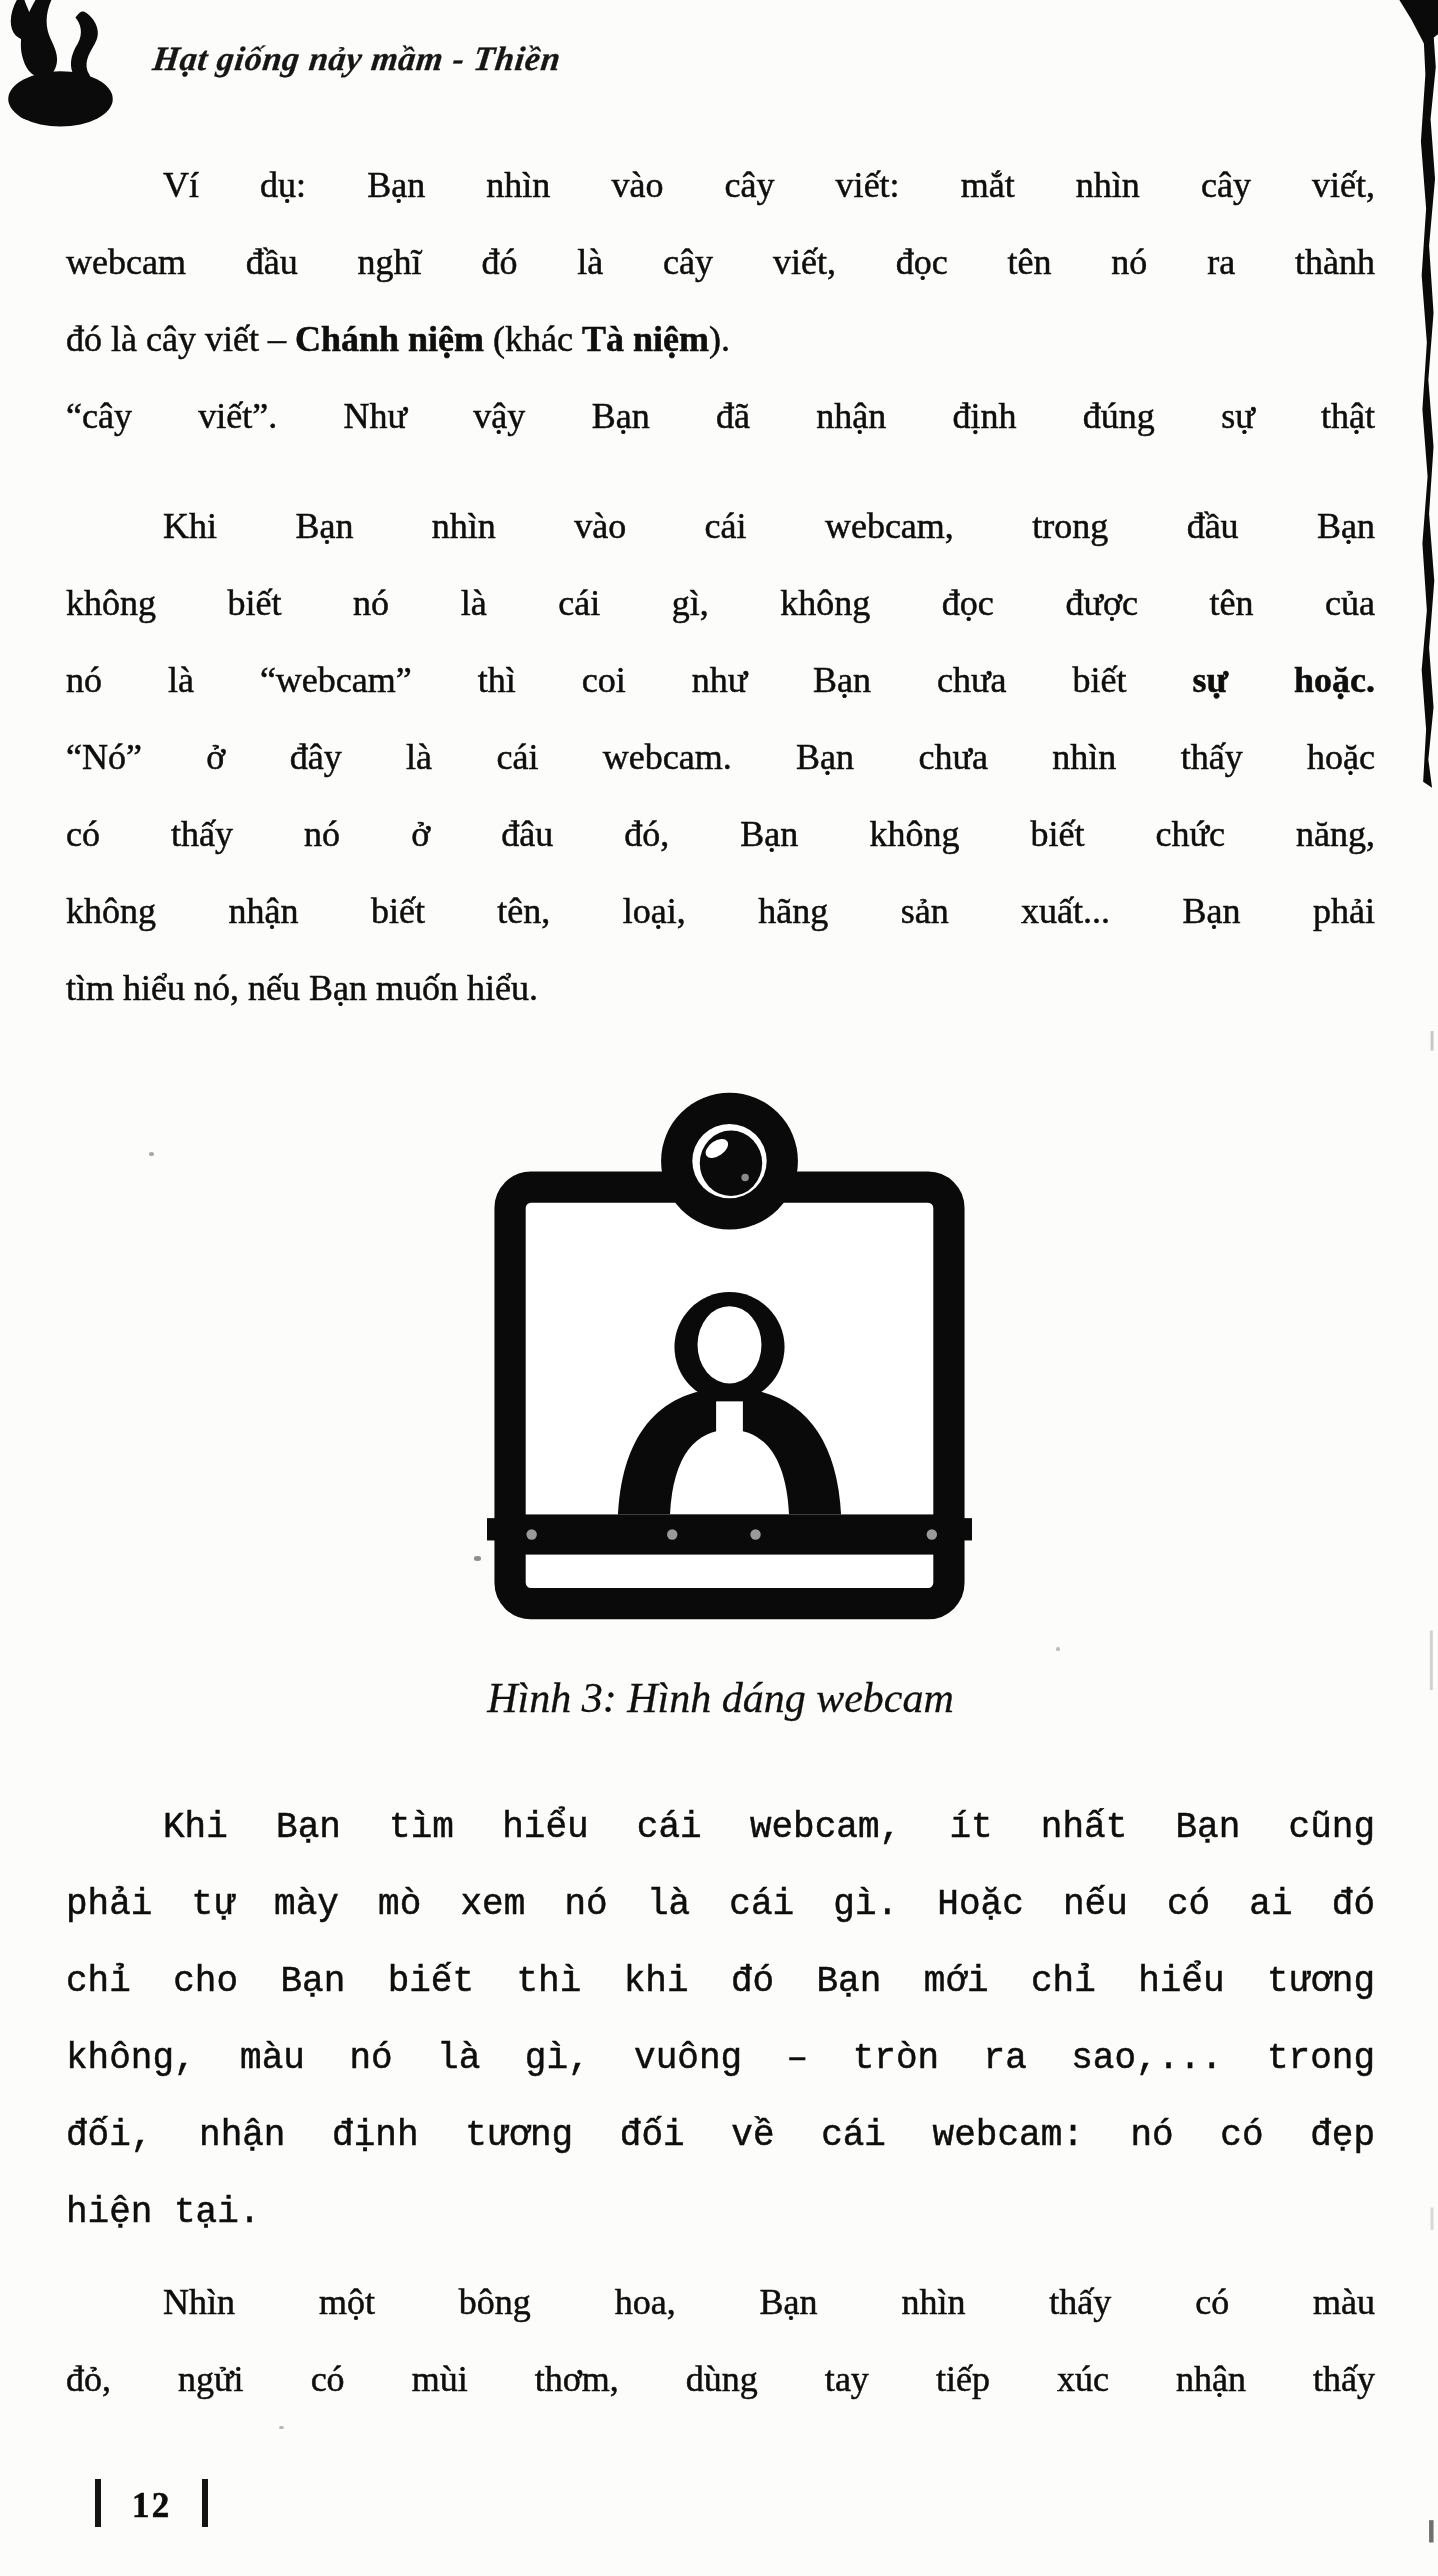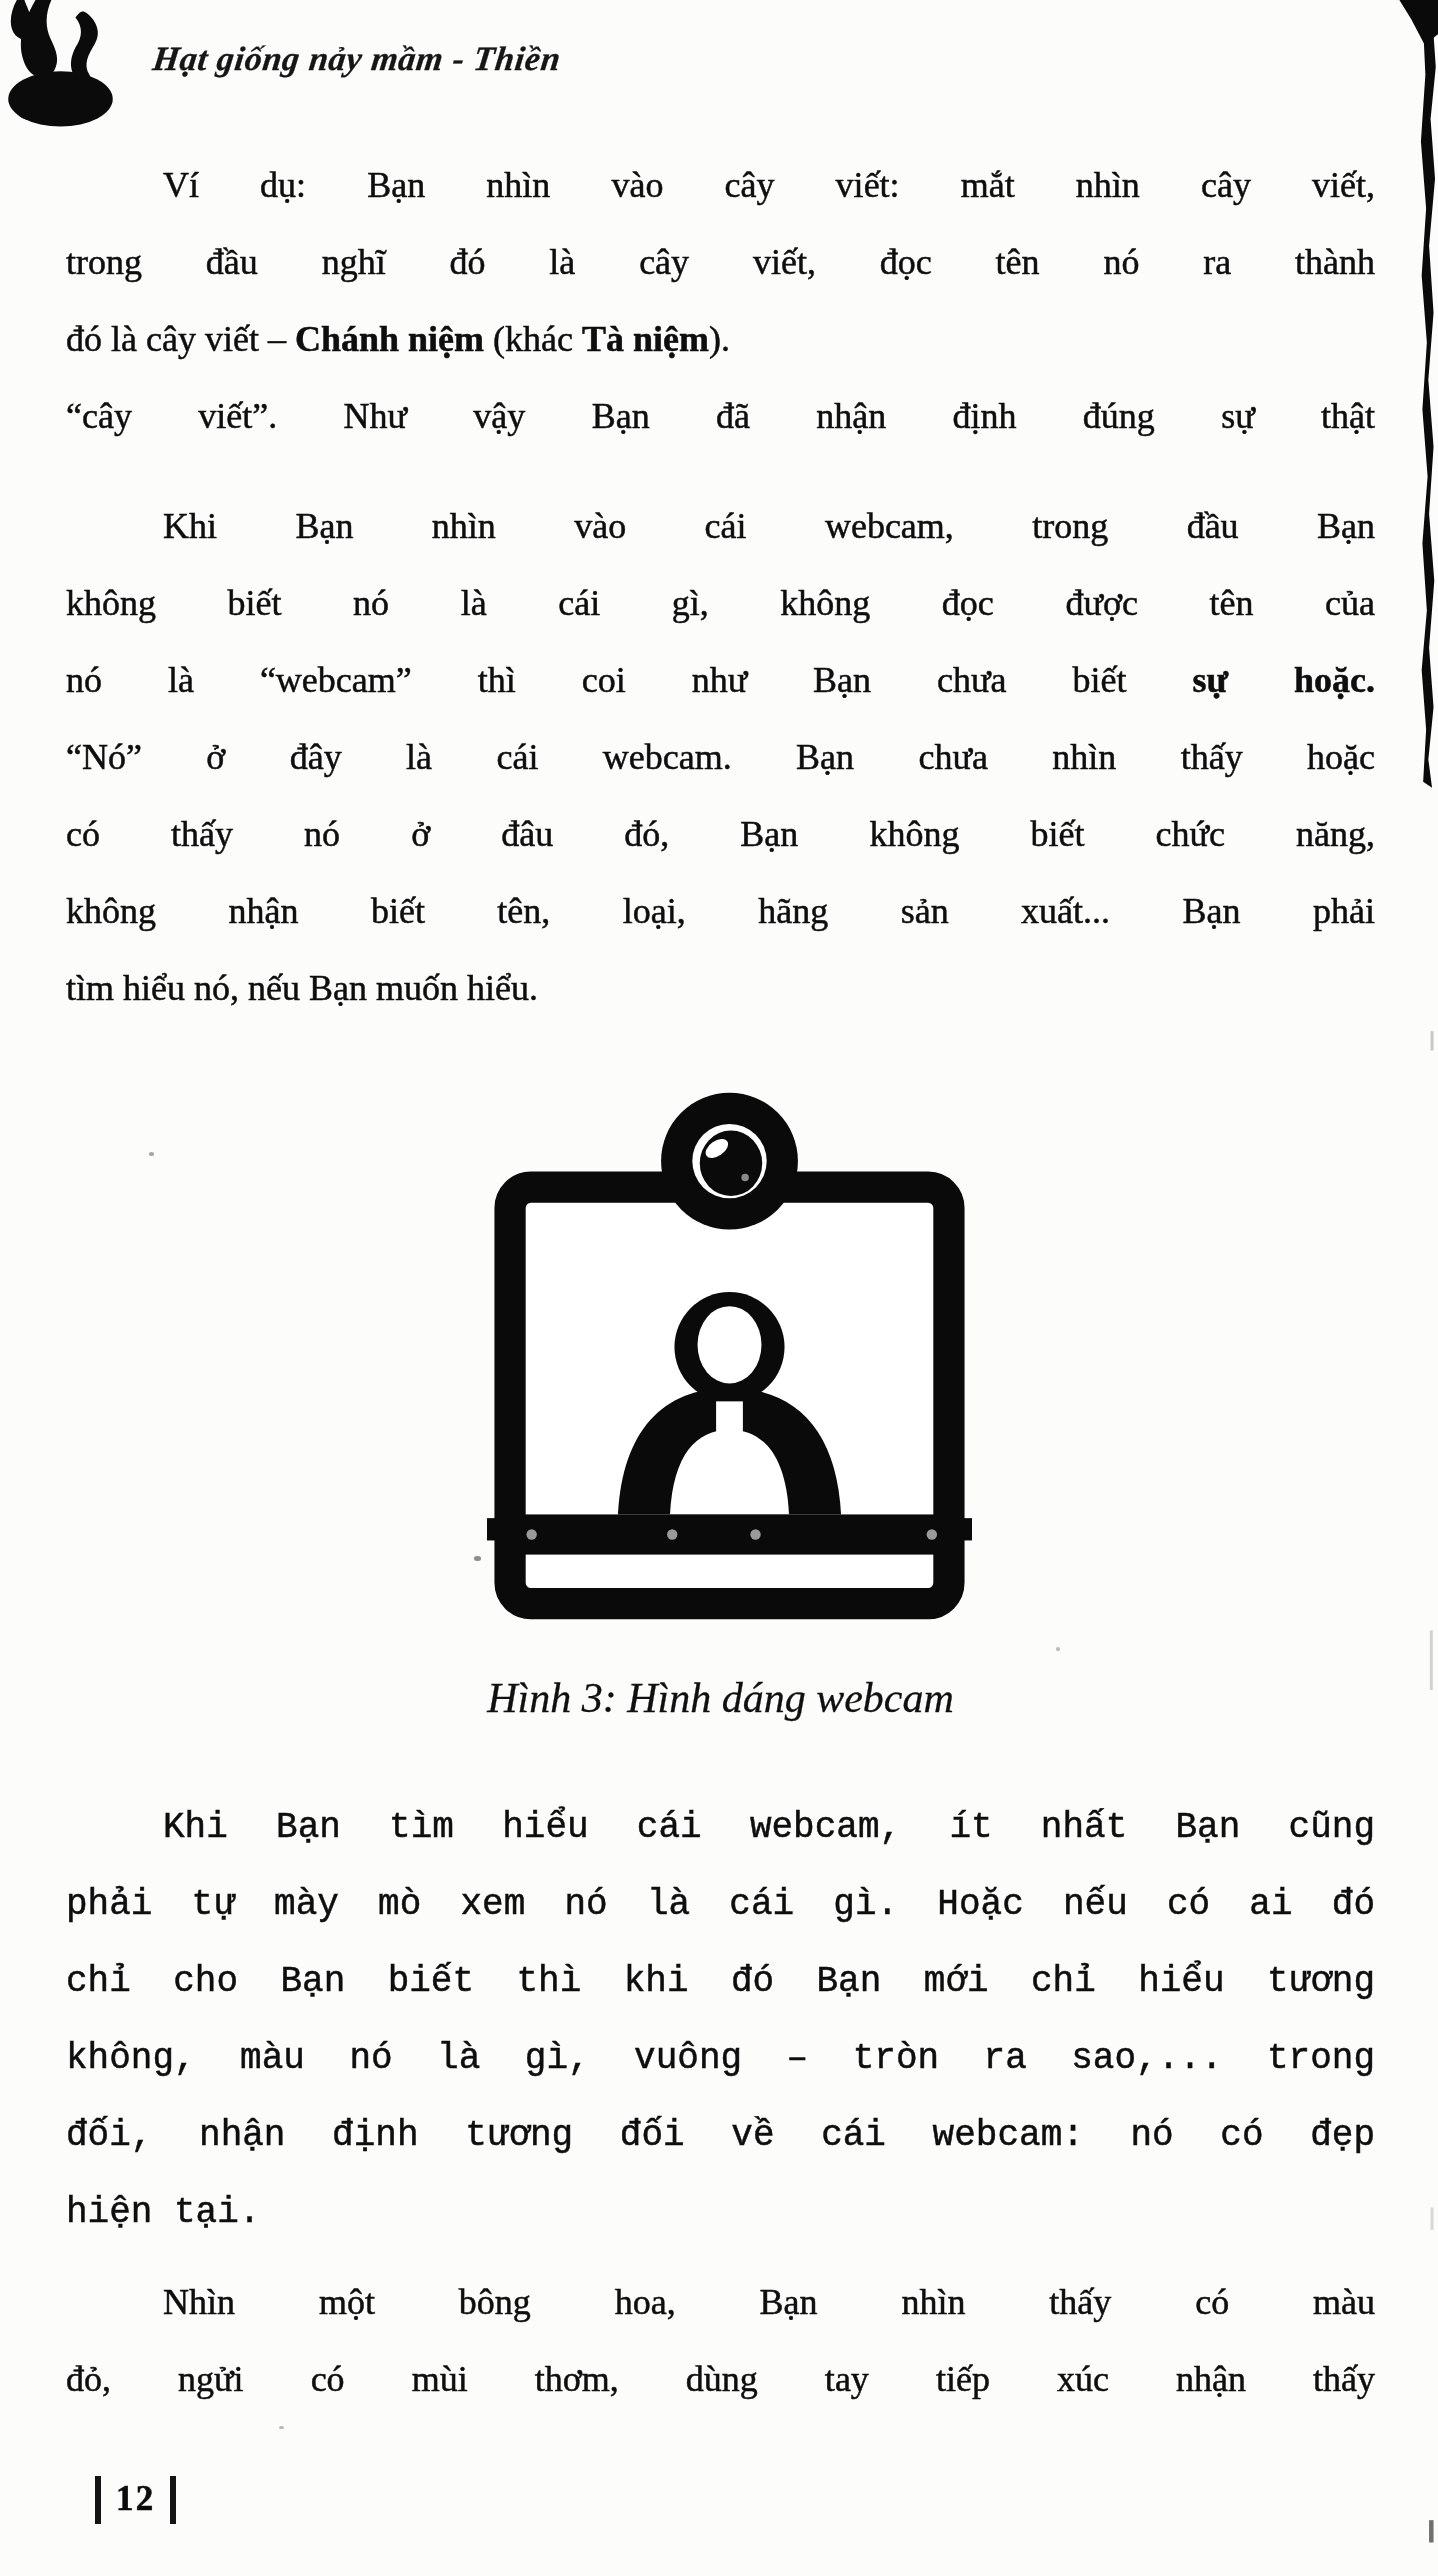"trong đầu nghĩ đó là" span { text: trong -> webcam }
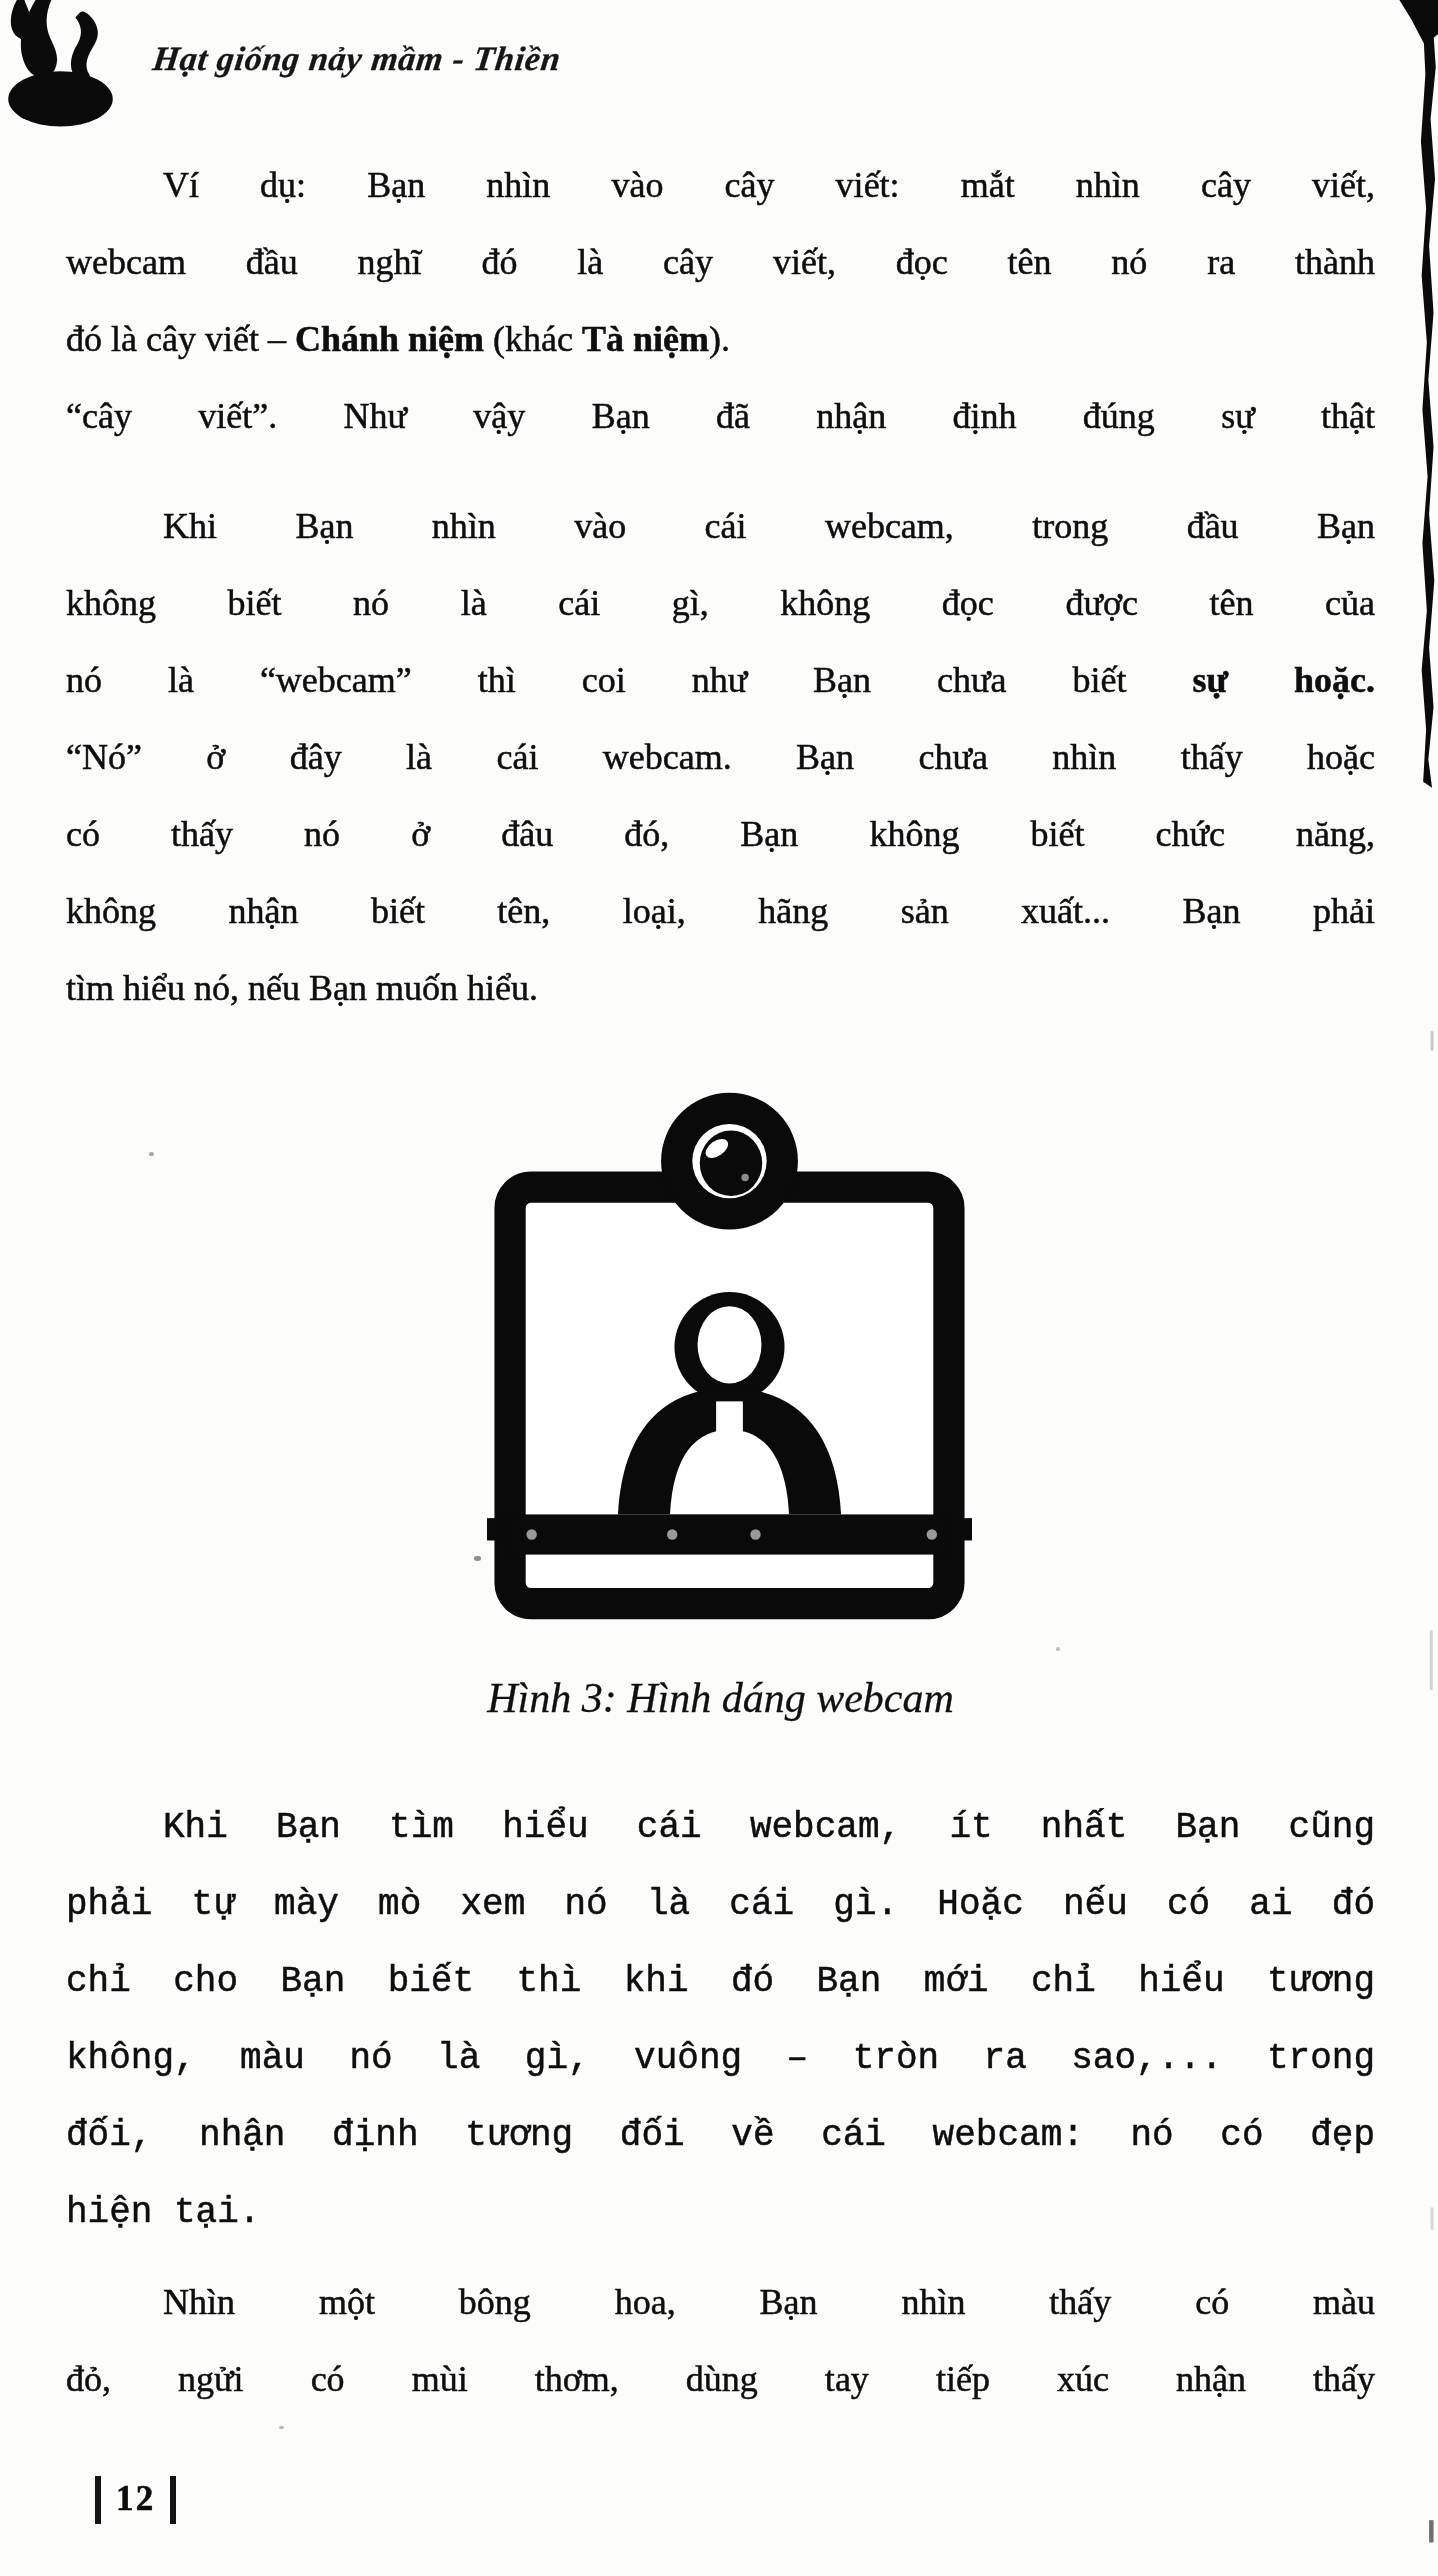"12" .footer { align-items: center -> flex-end; gap: 15px -> 31px }
